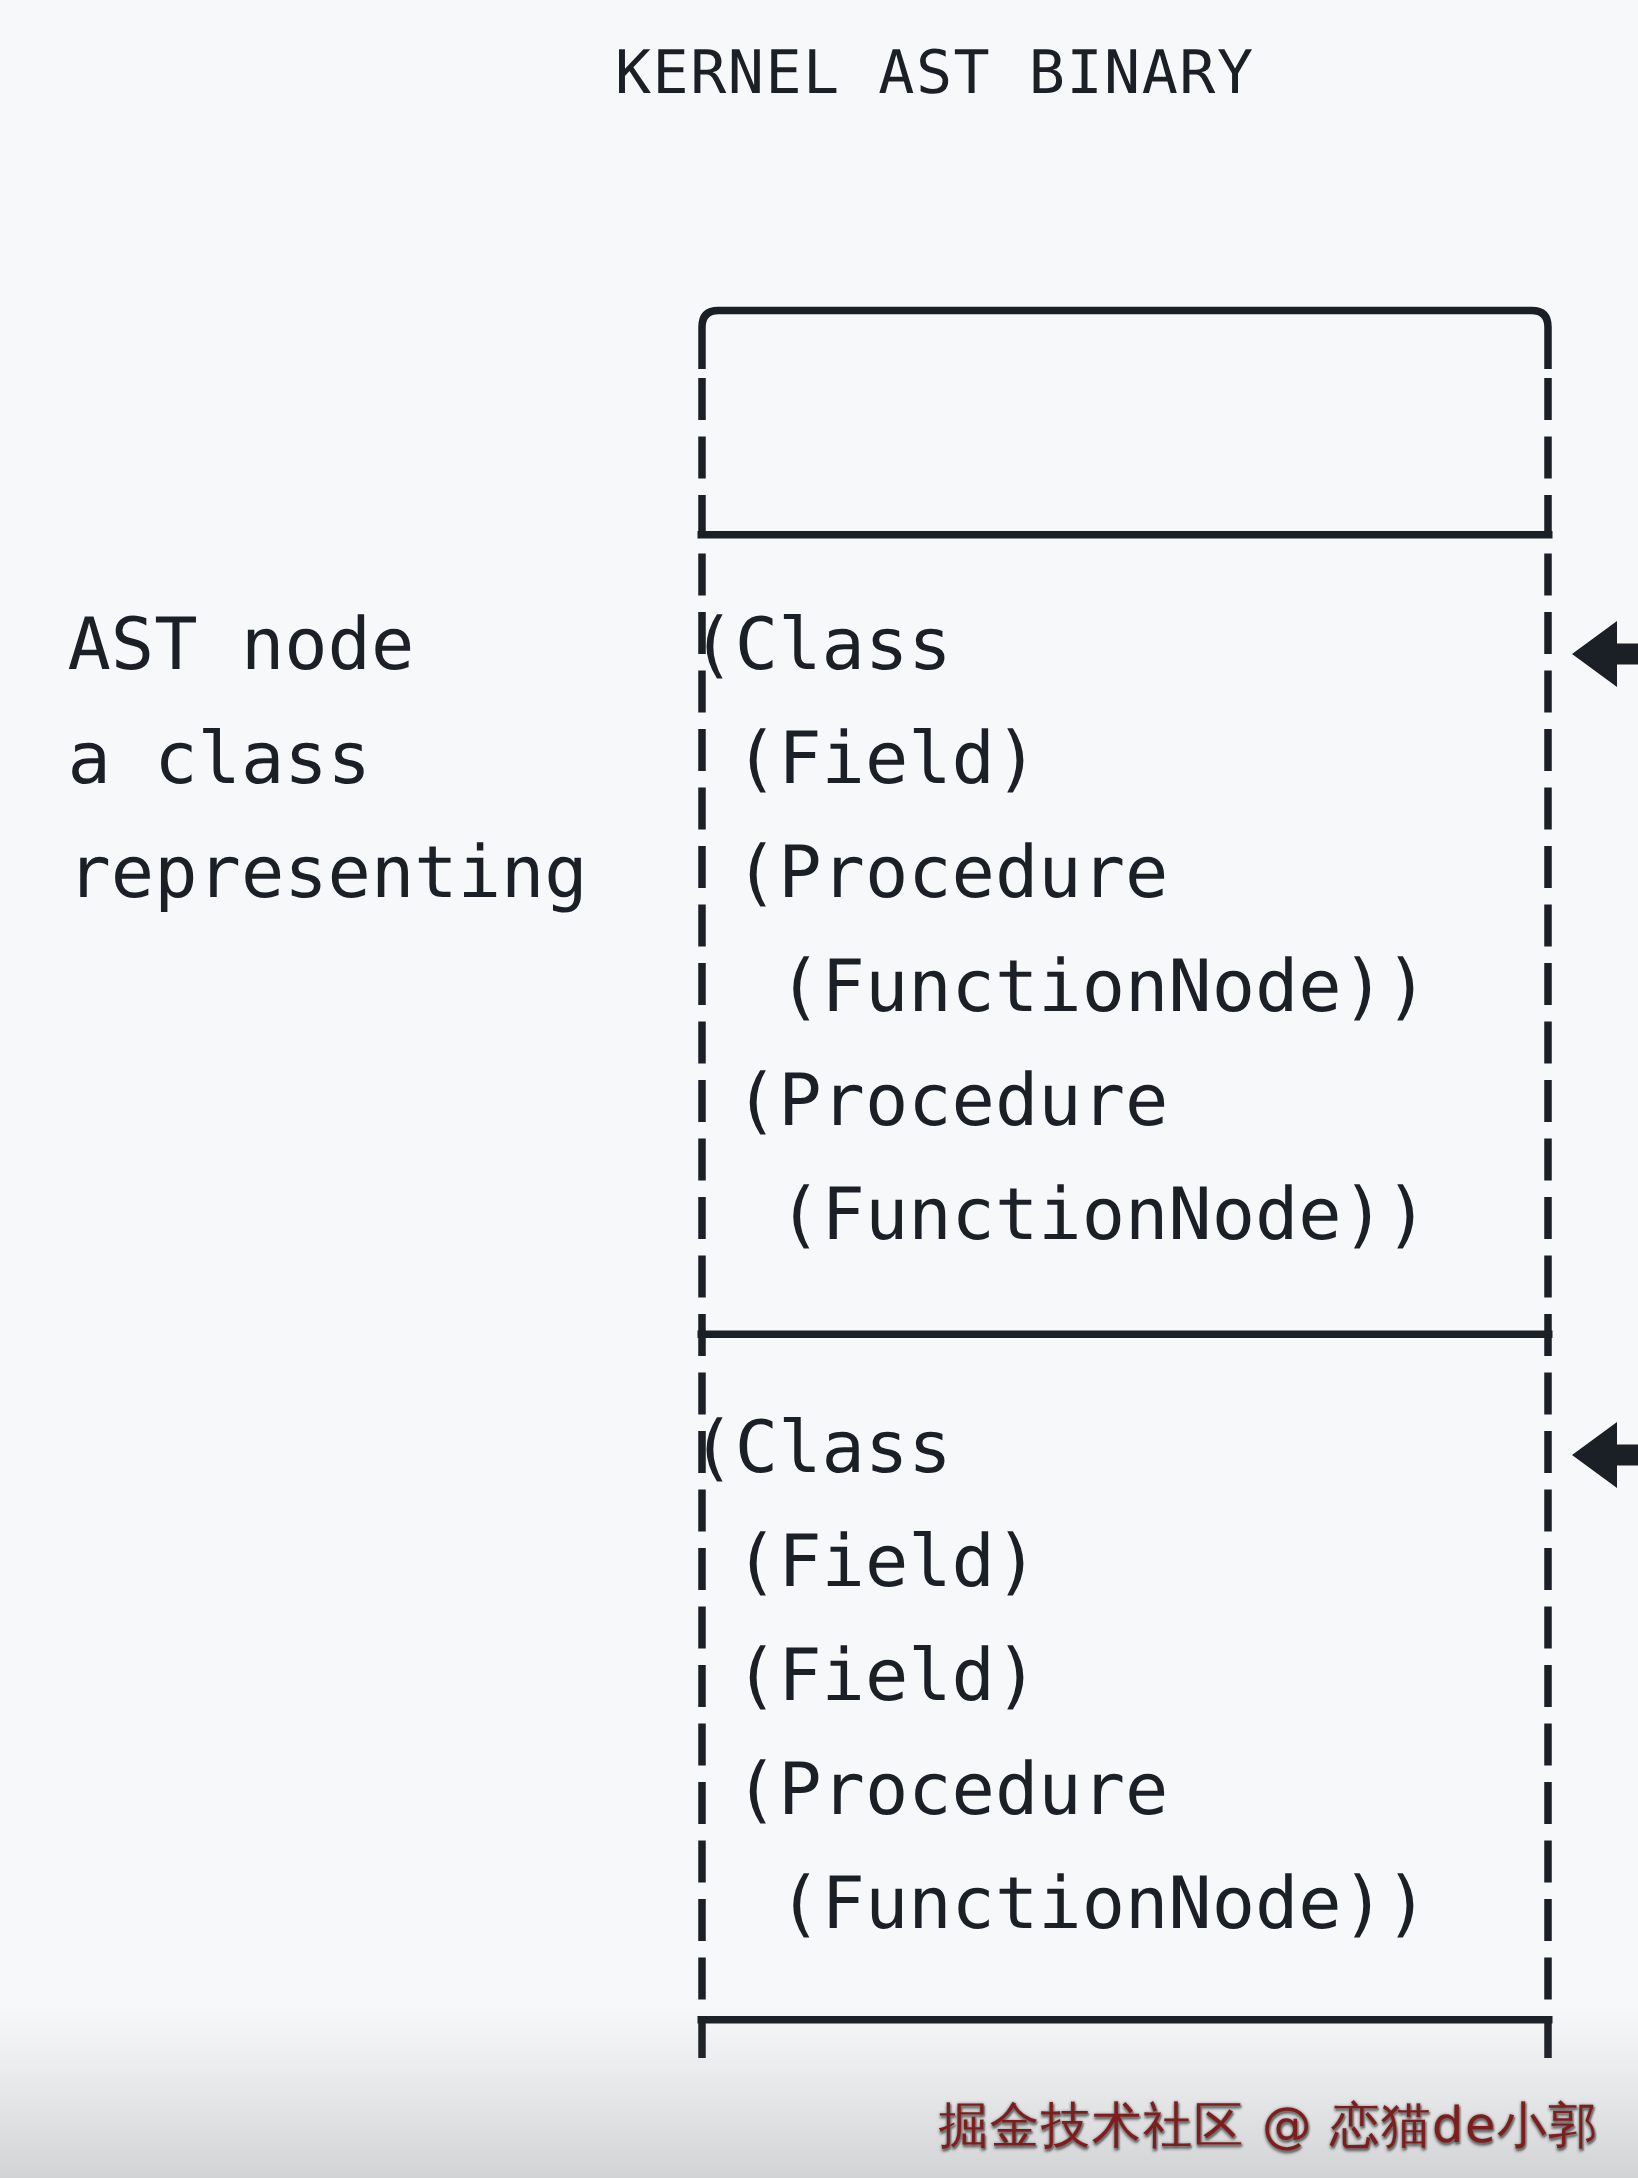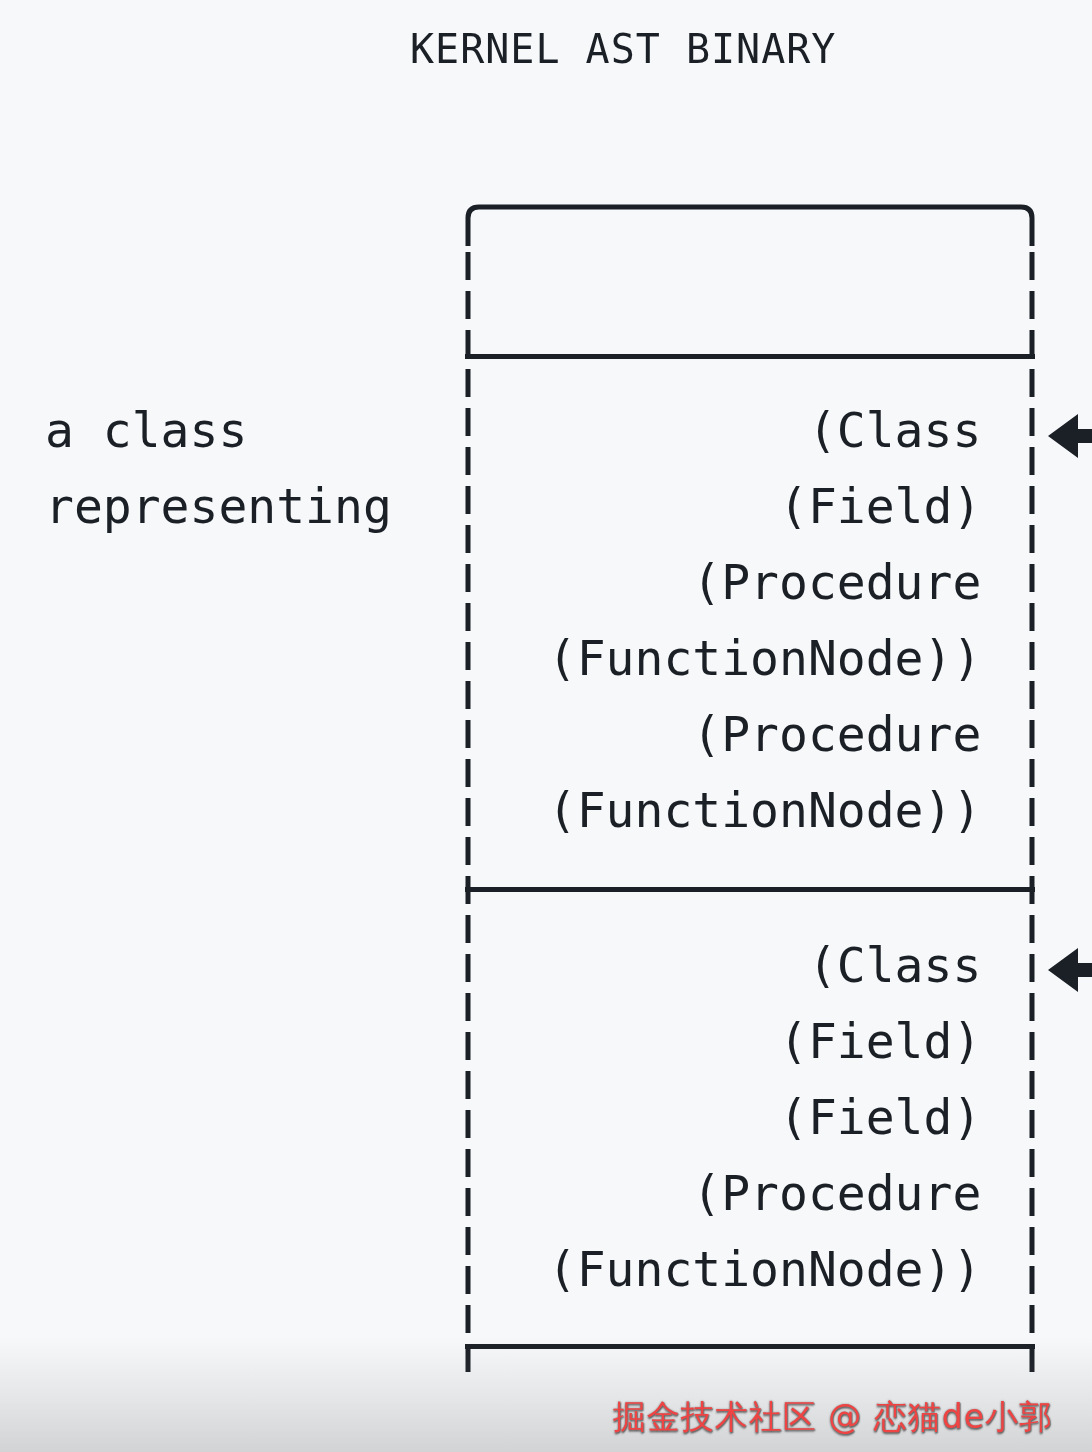"AST node" div.label-line { html: none -> <div>AST node</div> }
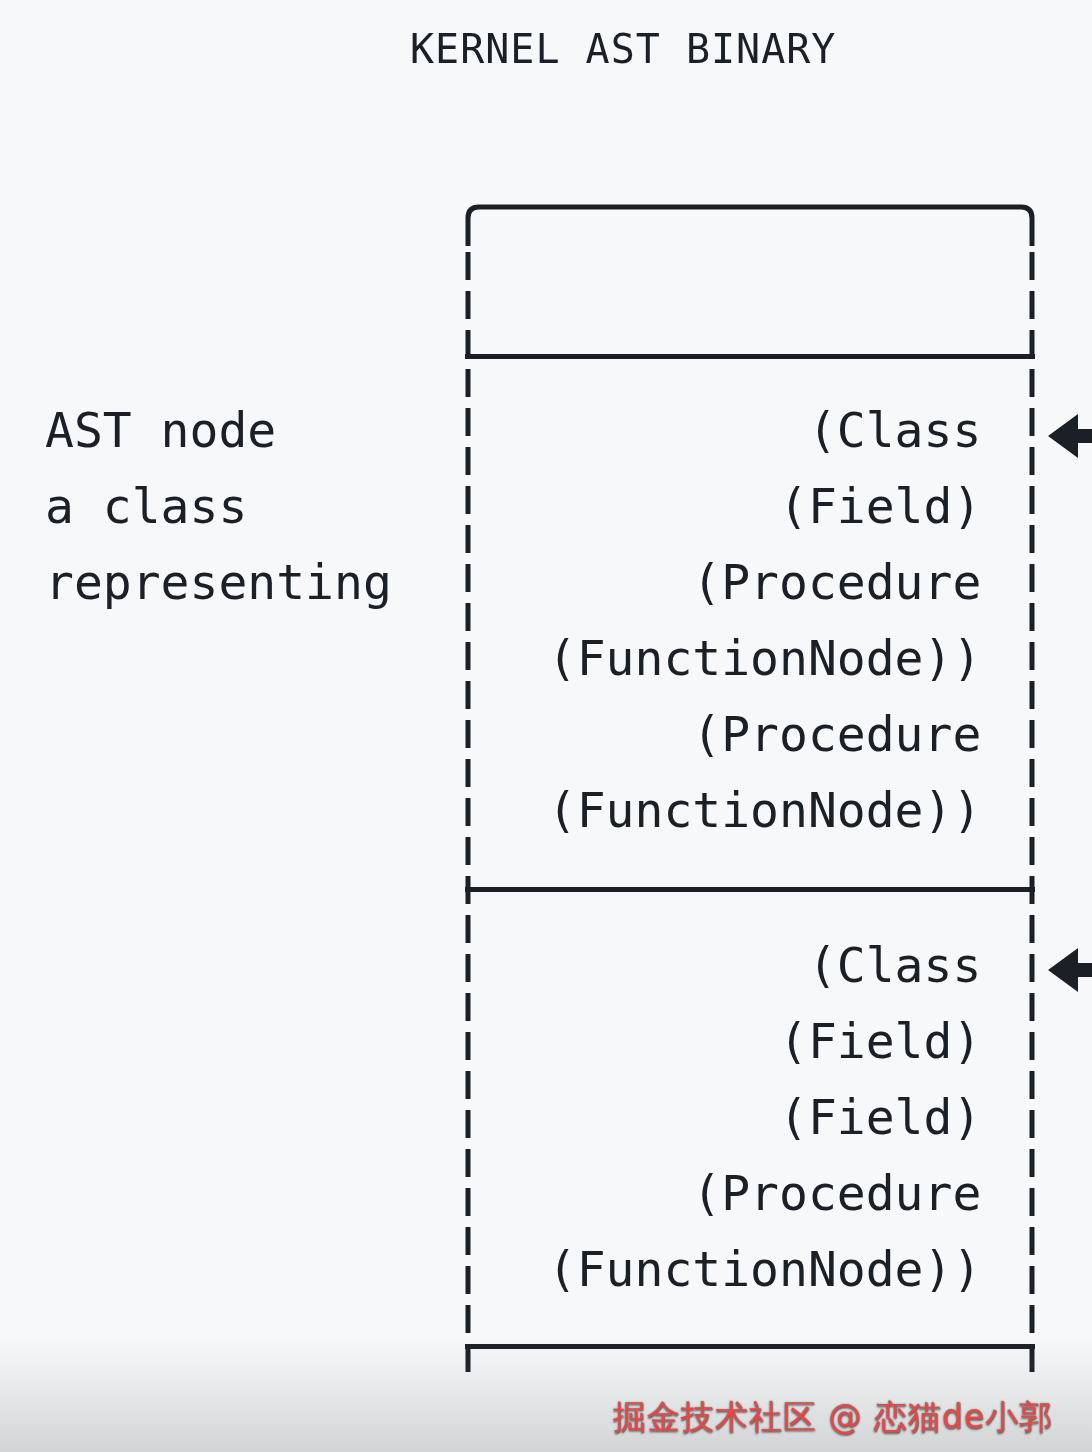"(Class" .section-text { left: 490px -> 461px; text-align: right -> none }
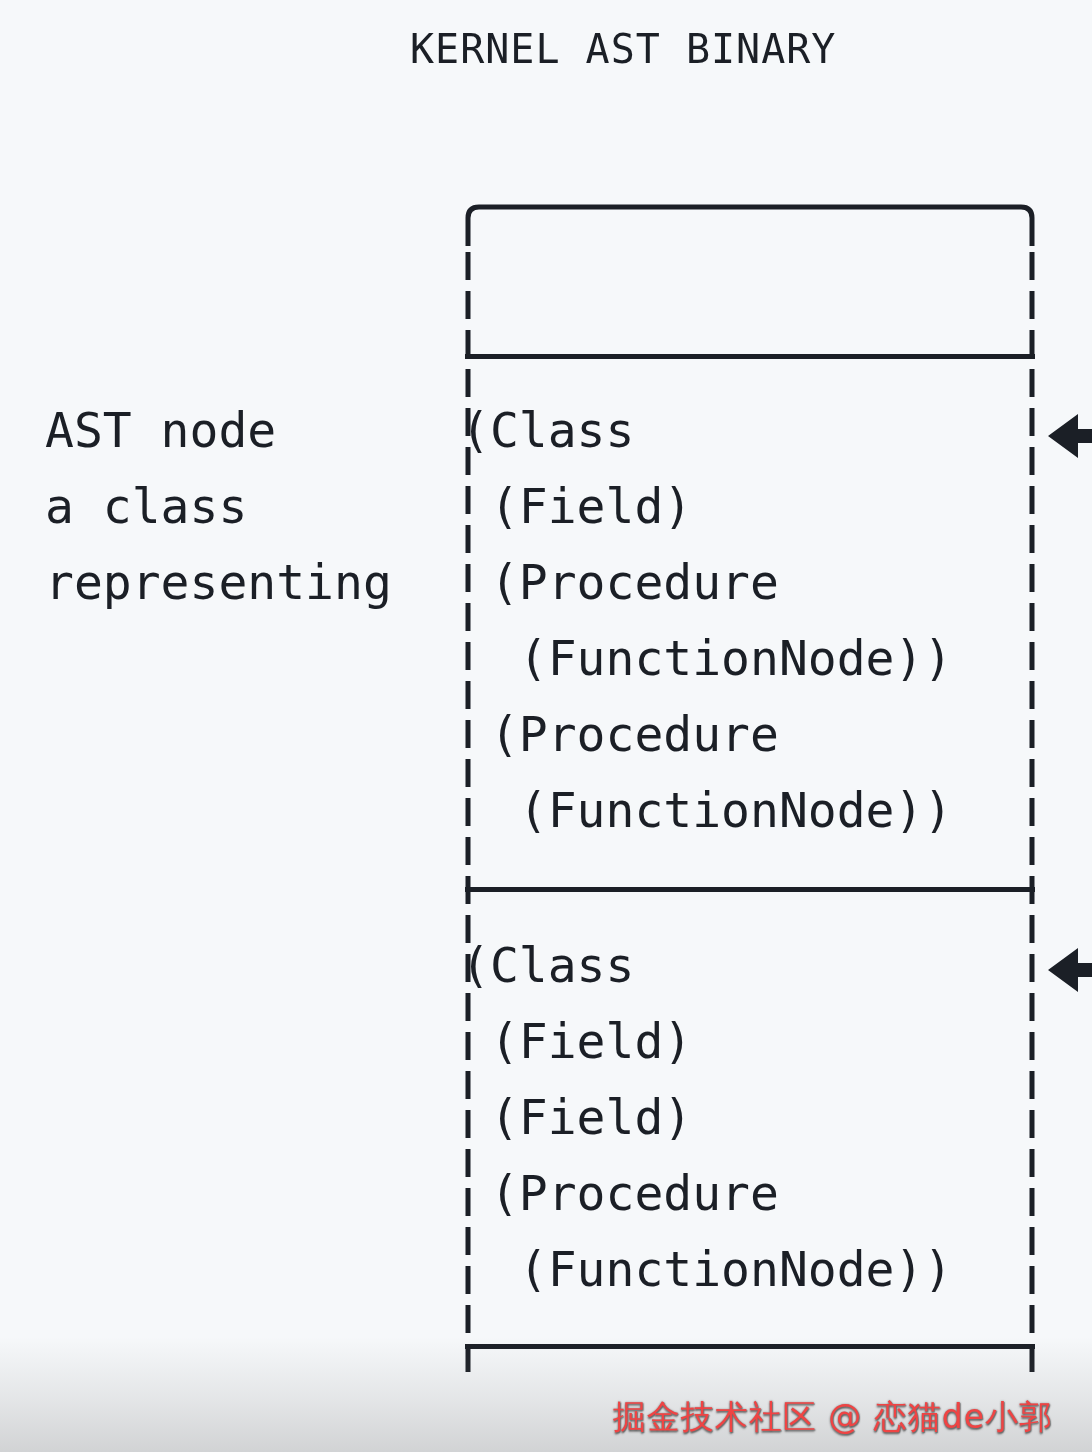"掘金技术社区 @ 恋猫de小郭" .watermark { color: #ef4444 -> #7f1d1d; right: 39px -> 26px }
